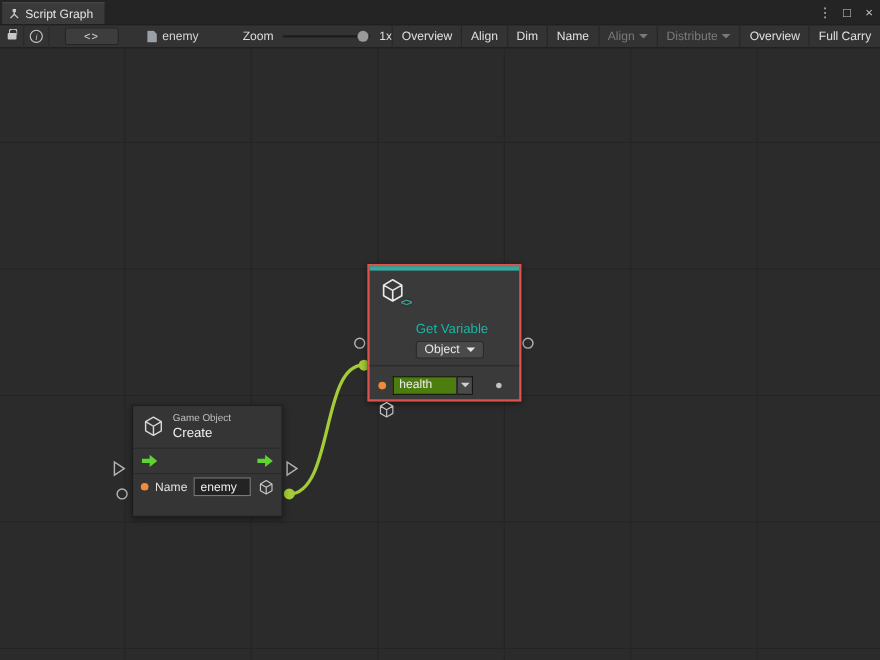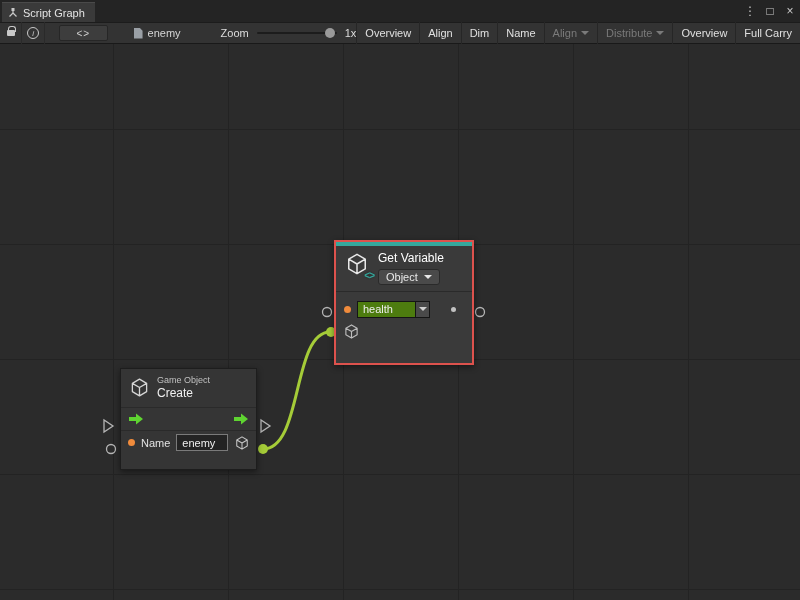"Get Variable" .gv-title { color: #ffffff -> #14b8a6; margin-top: none -> 41px }
